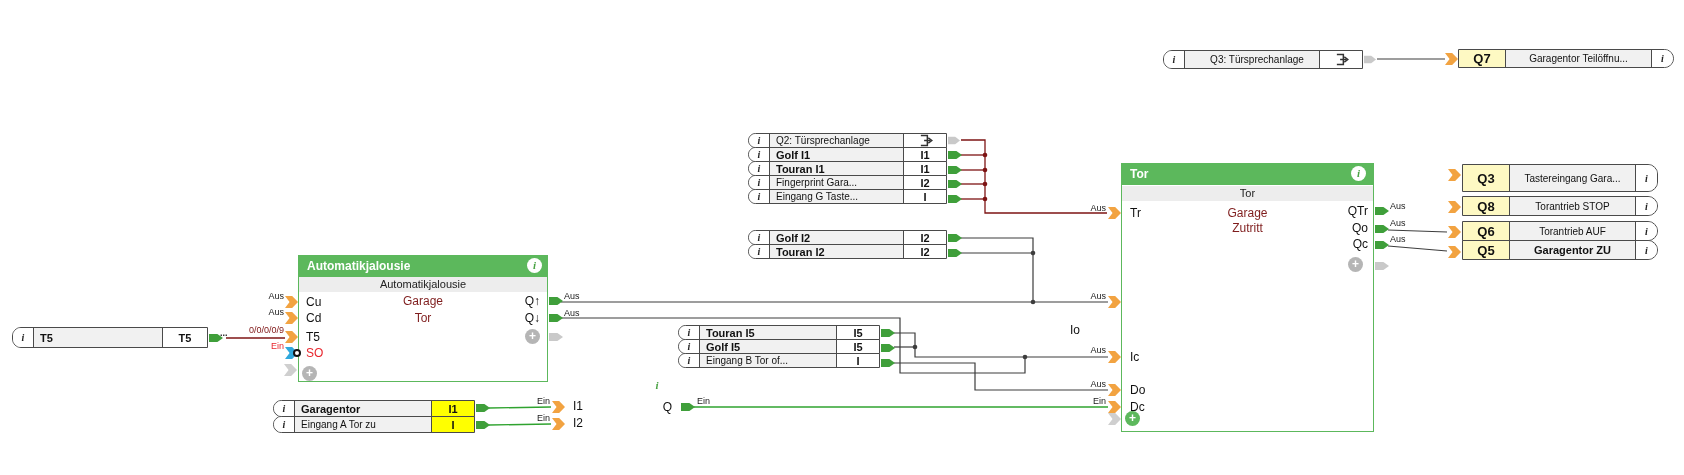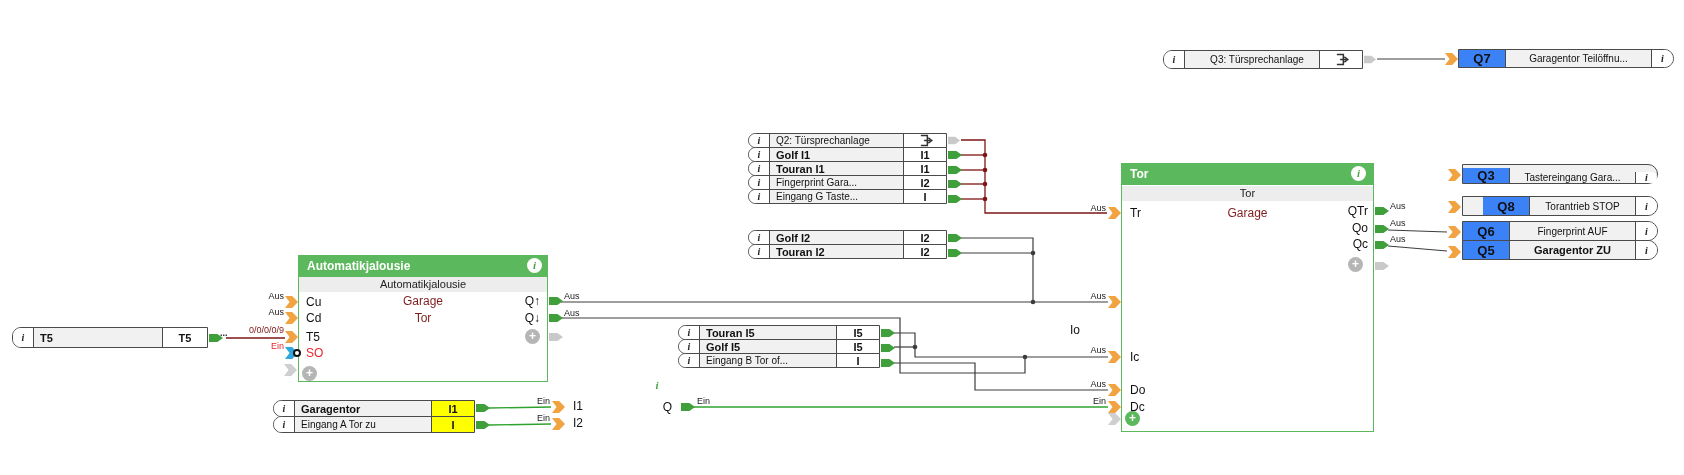"Q7" .qrow .qcell { background: #3b82f6 -> #fef9c3 }
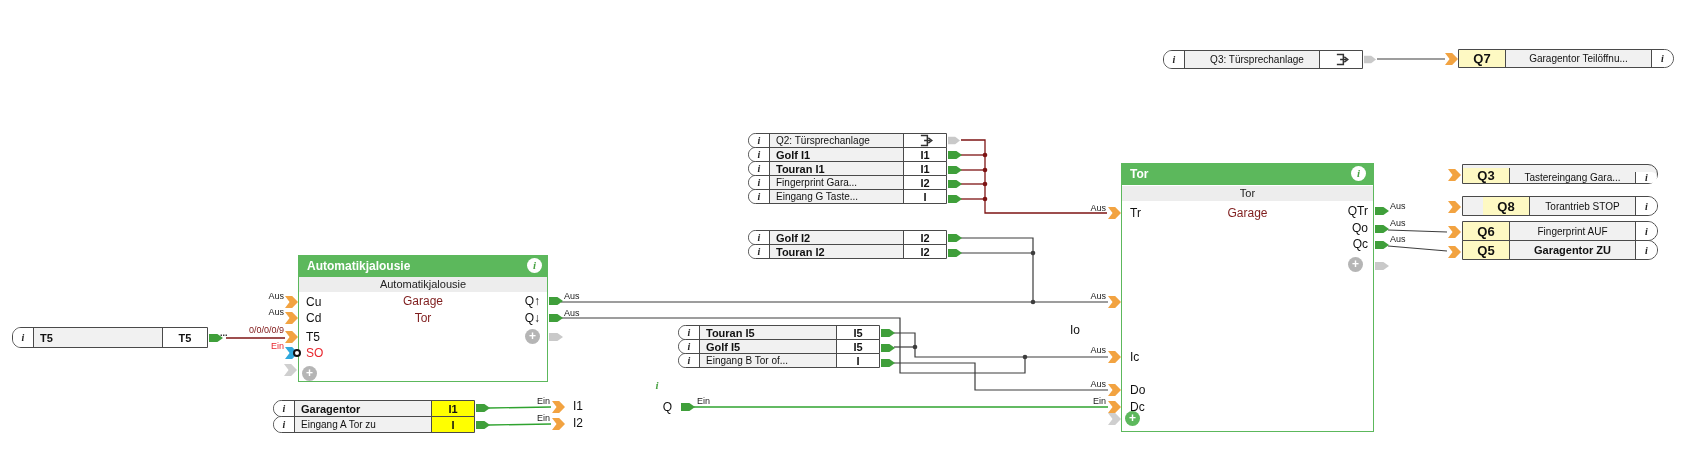"Q3" div.qrow { align-items: flex-end -> none; height: 20px -> 28px }
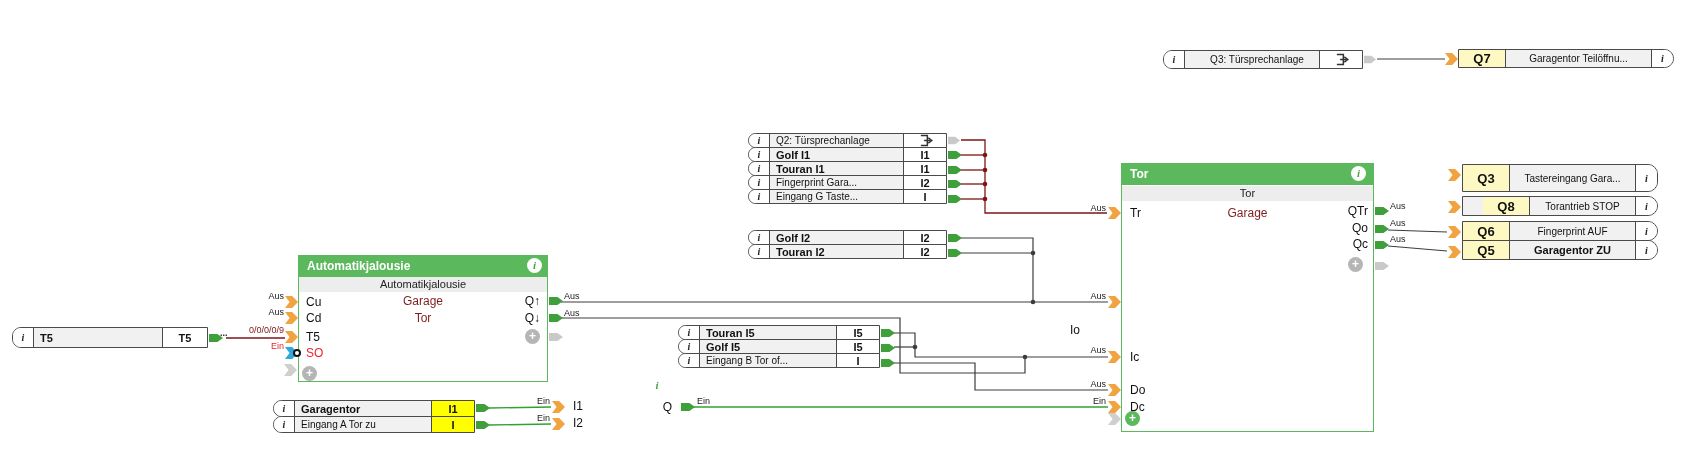"Q8" div.qrow { padding-left: 20px -> none }
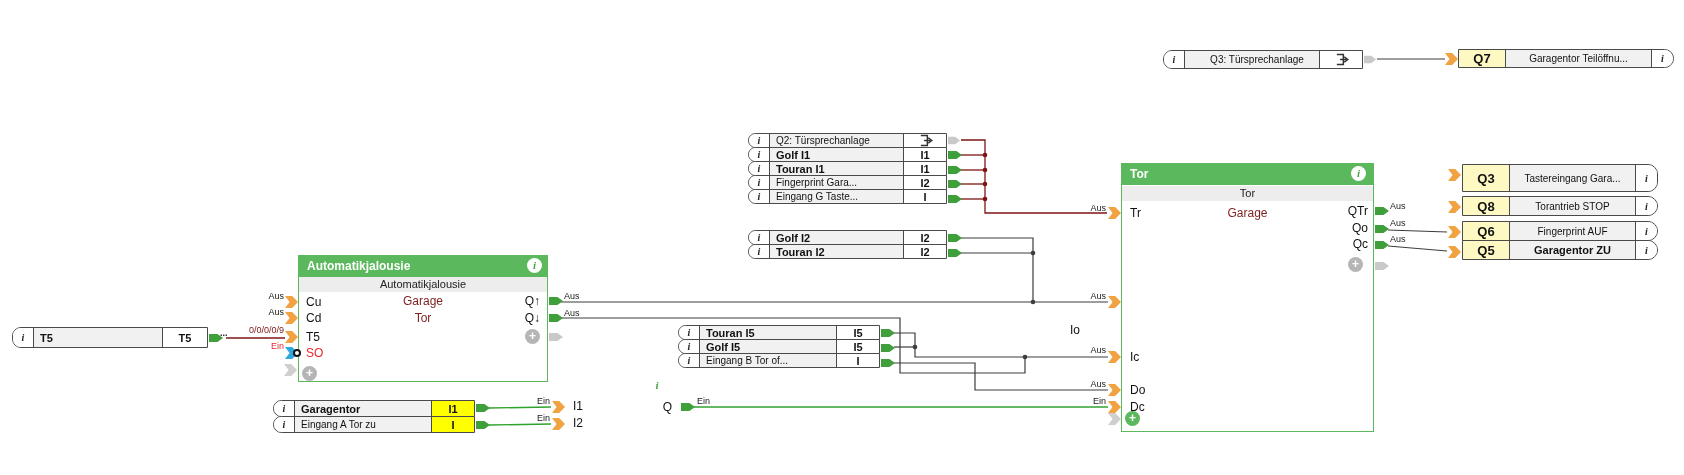"Zutritt" span.desc { html: none -> <span>Zutritt</span> }
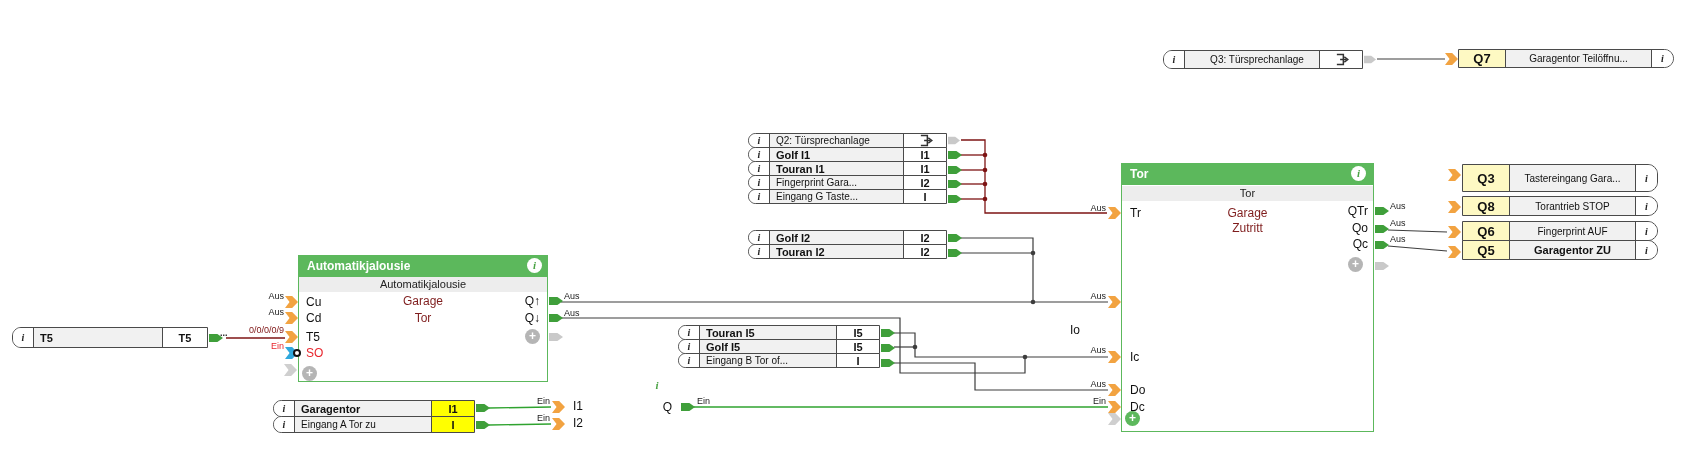"Fingerprint AUF" div.qlab { text: Fingerprint -> Torantrieb }
